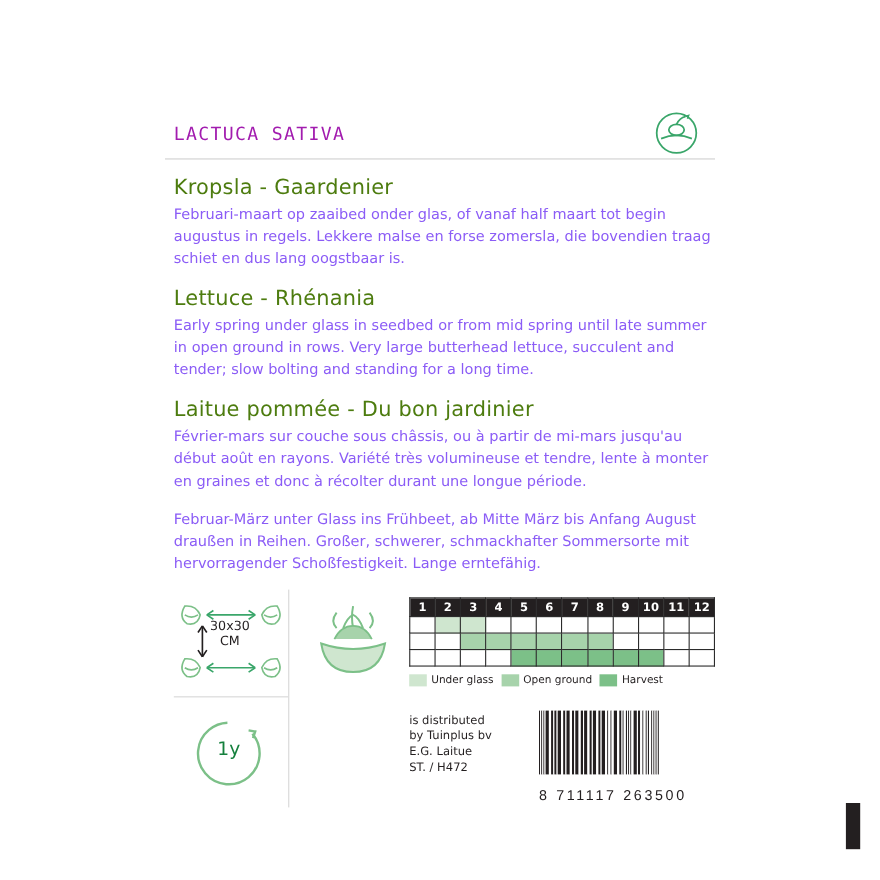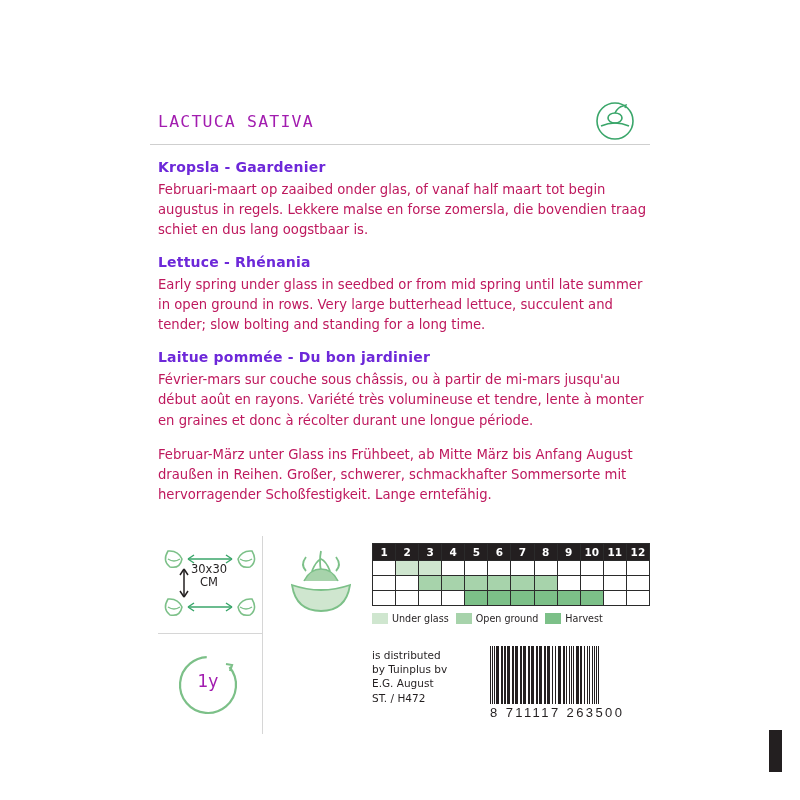"Kropsla - Gaardenier" .lang-title { color: #6d28d9 -> #4d7c0f; font-size: 14px -> 19px; font-weight: bold -> normal }
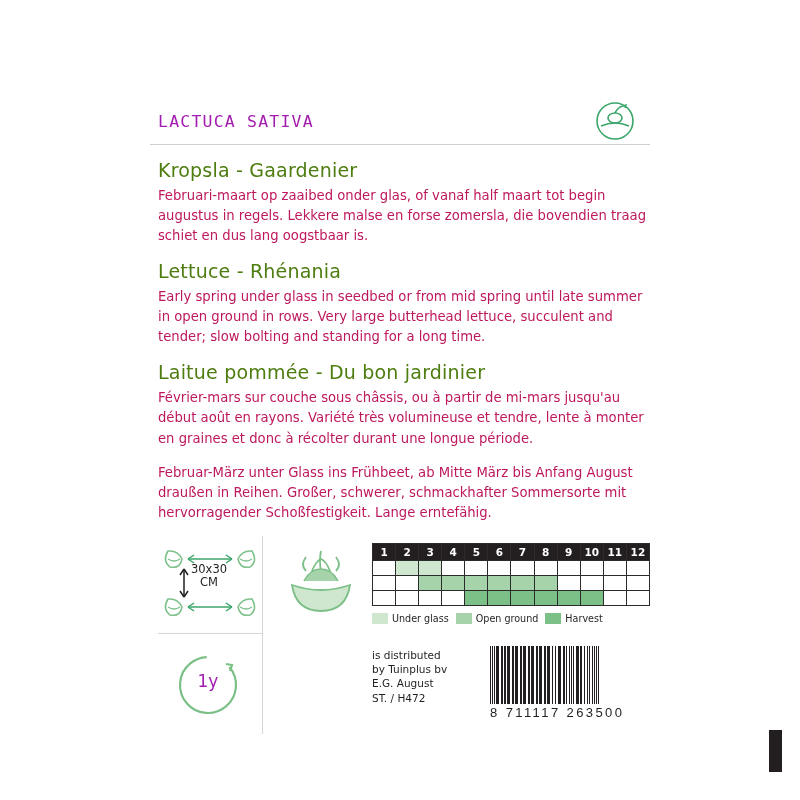"Februari-maart op zaaibed onder glas," .lang-text { color: #be185d -> #8b5cf6 }
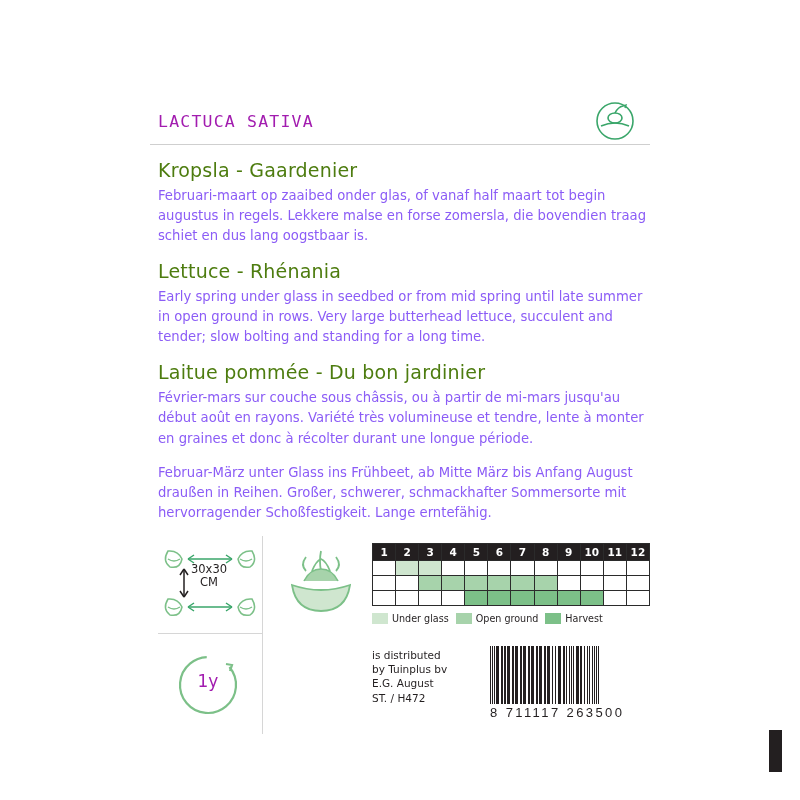"1y" .year-label { color: #a21caf -> #15803d }
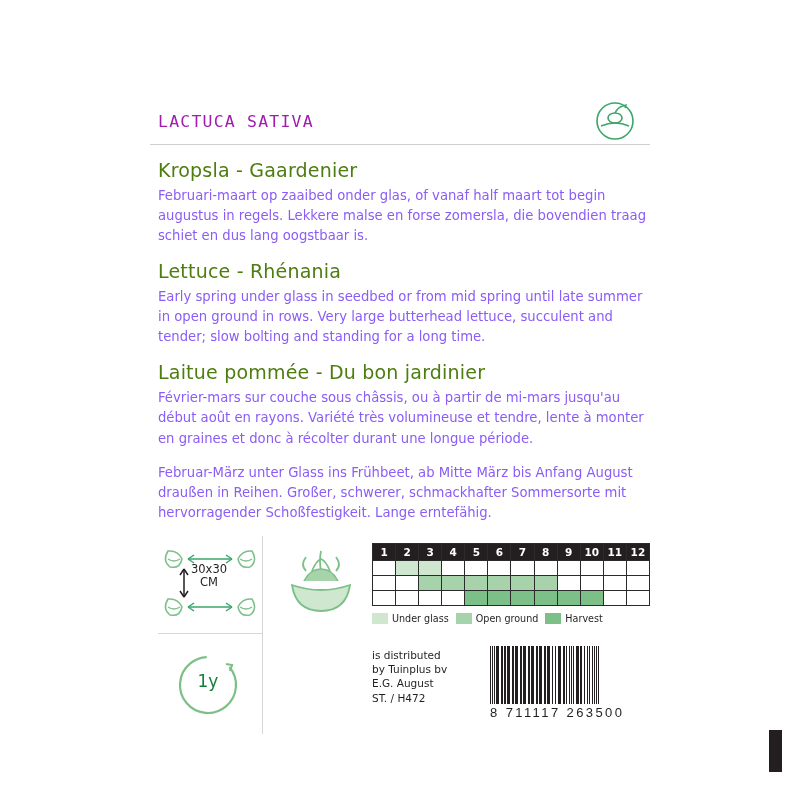"E.G. August" div { text: August -> Laitue }
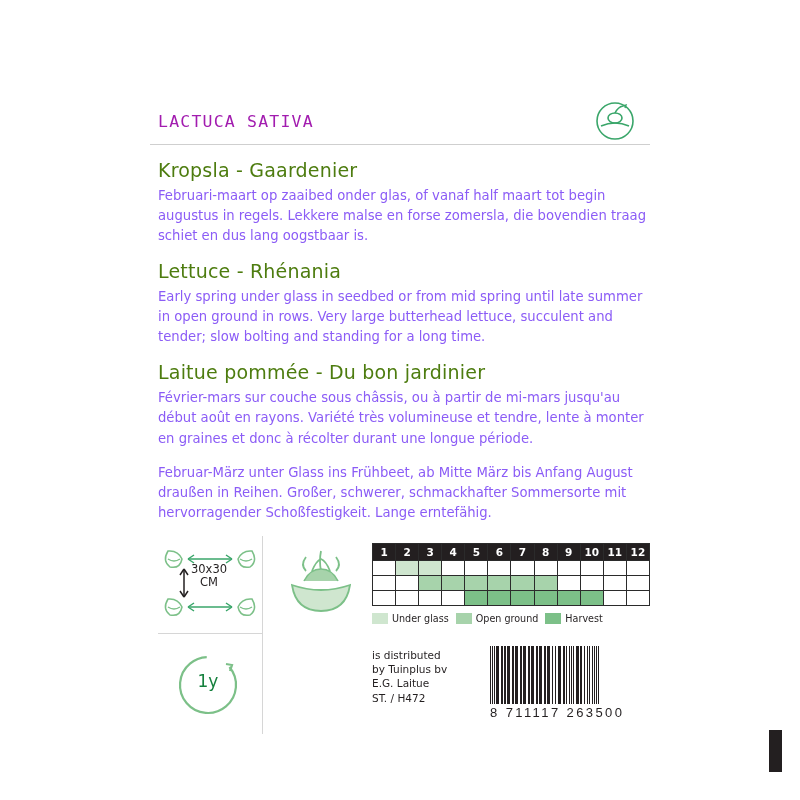"8 711117 263500" .barcode-num { margin-top: 1px -> 11px }
